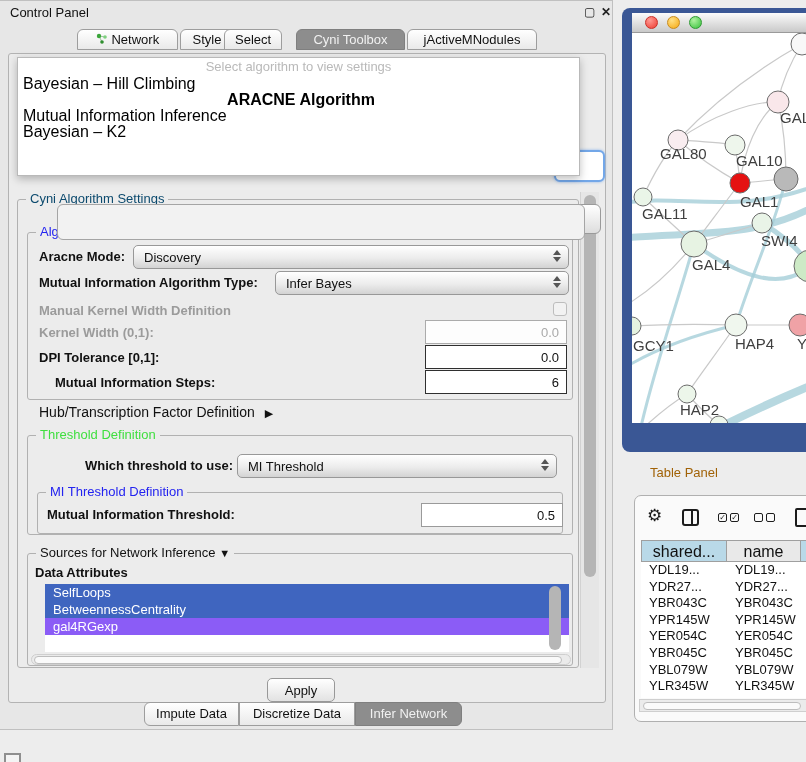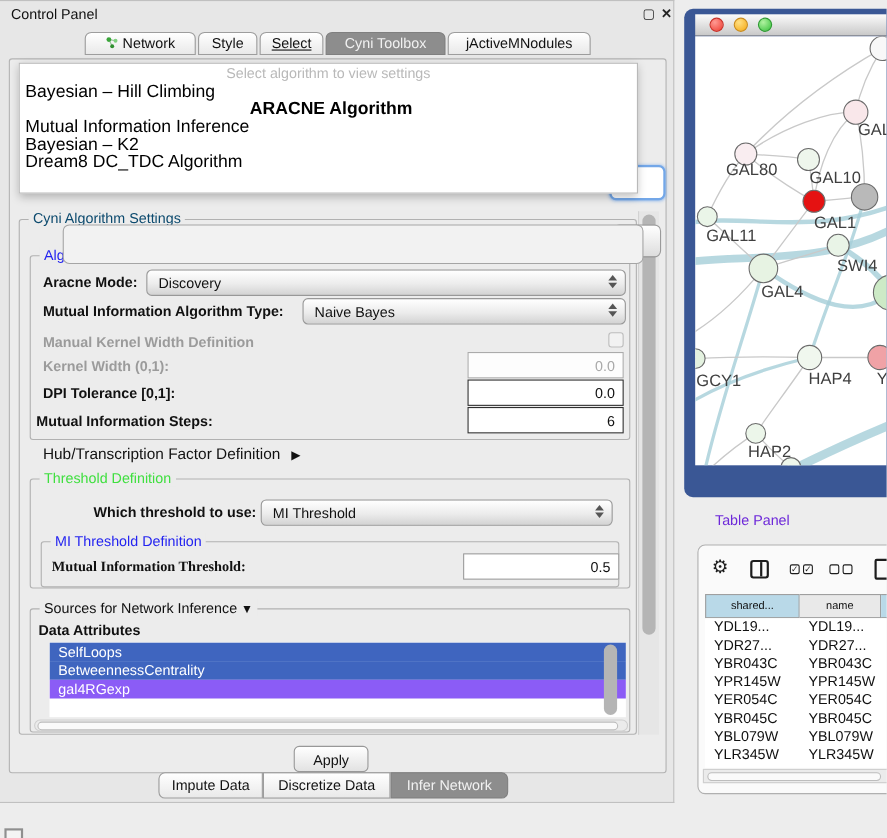"Select" div.abs { left: 236px -> 224px; text-decoration: underline -> none }
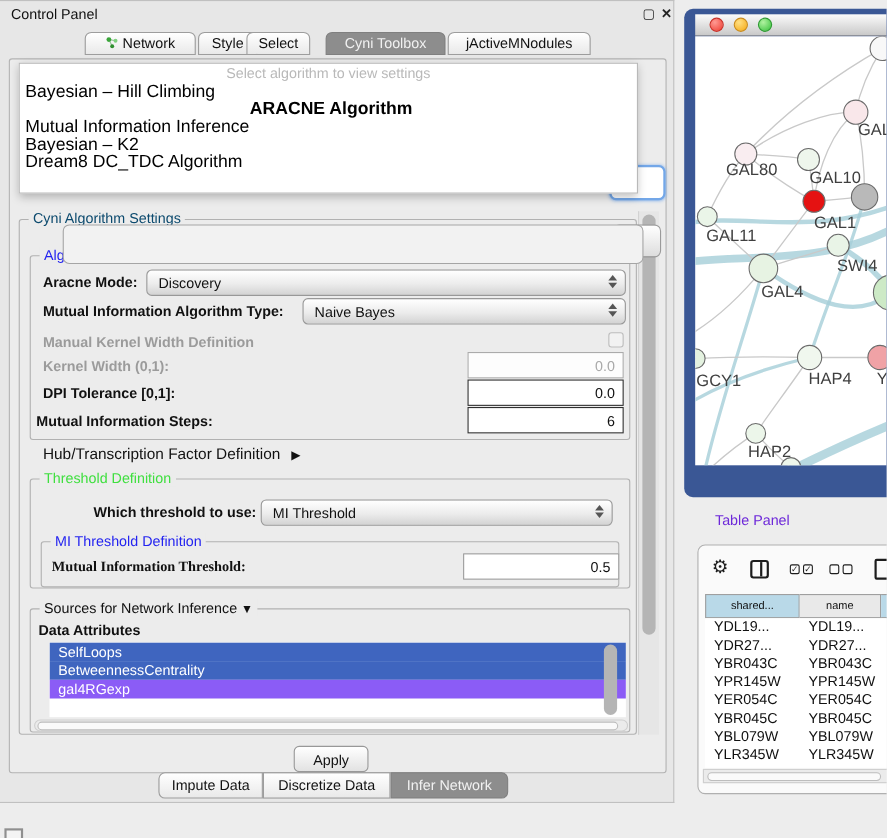"Dream8 DC_TDC Algorithm" div.pitem { html: <div>Dream8 DC_TDC Algorithm</div> -> none }
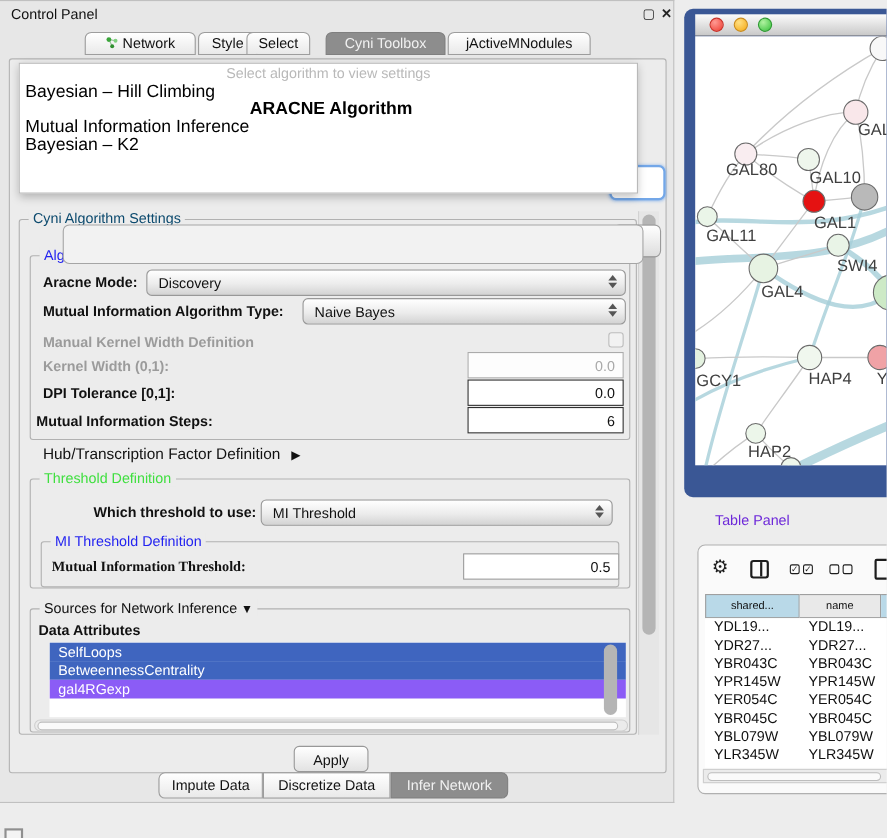"Naive Bayes" span { text: Naive -> Infer }
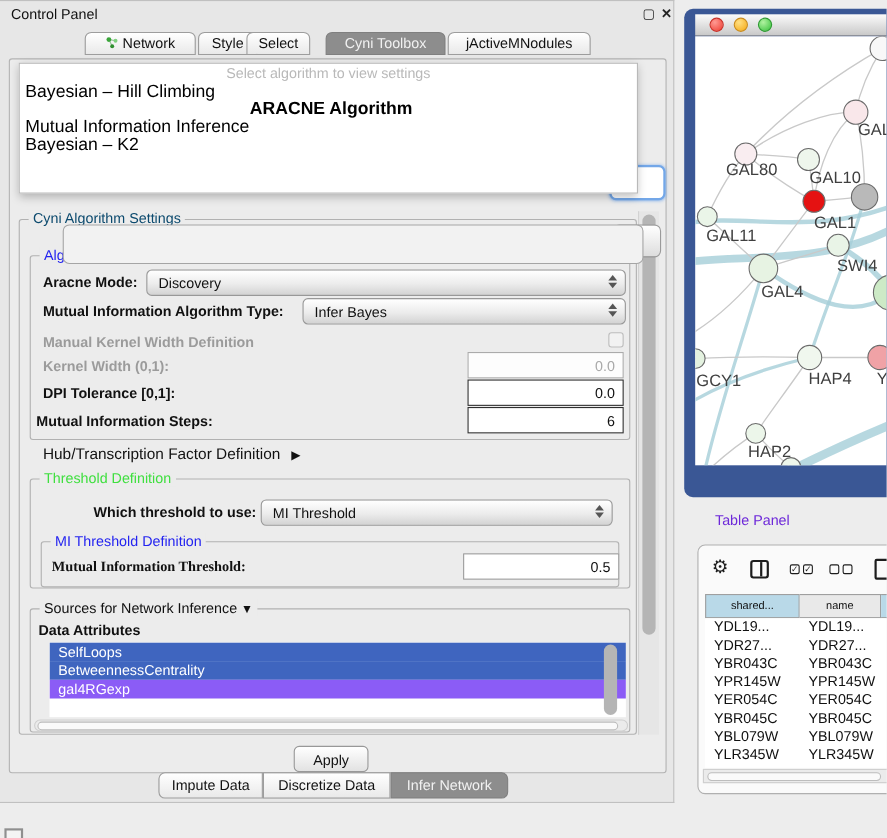"Mutual Information Steps:" div.abs { left: 24px -> 46px }
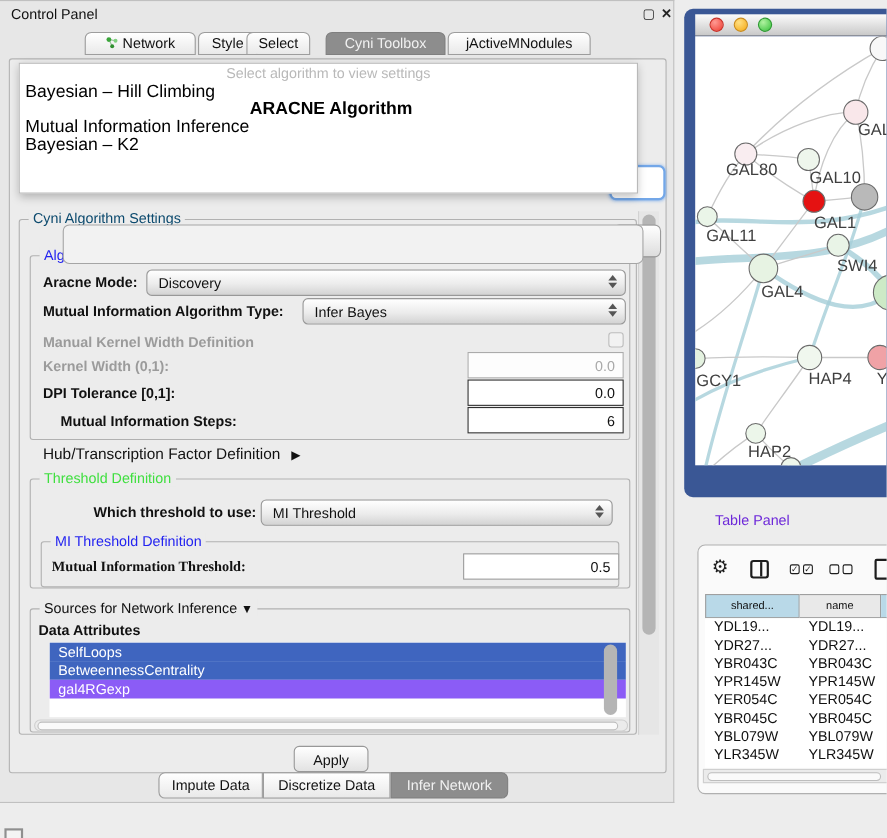"Table Panel" #tp-title { color: #6d28d9 -> #a16207 }
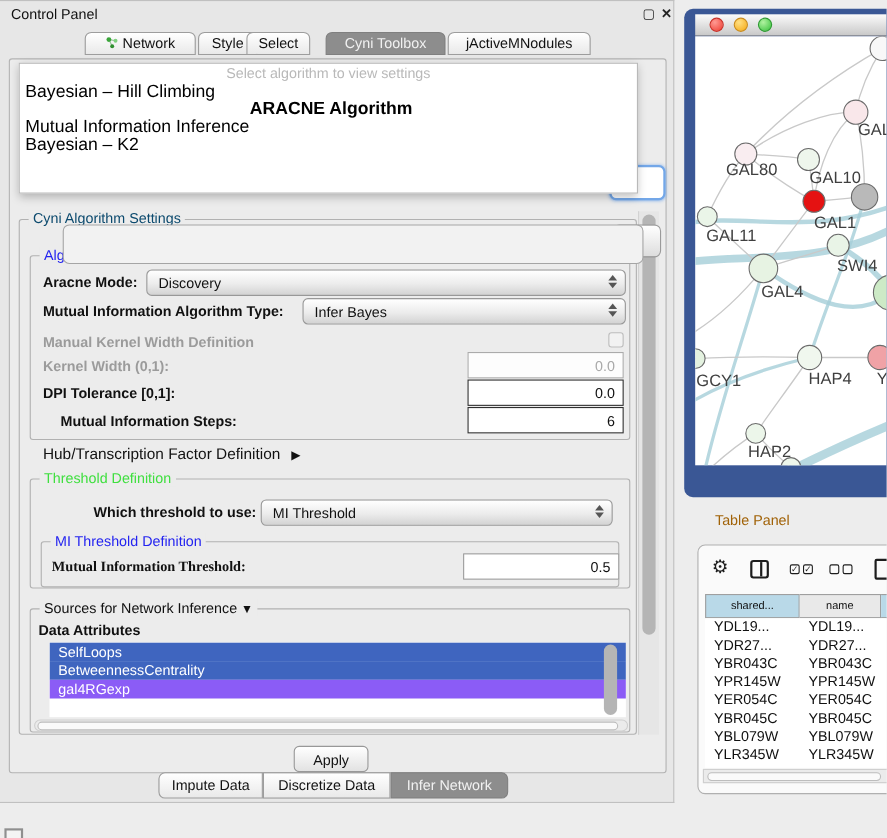"Mutual Information Threshold:" div.abs { font-family: Liberation Serif, serif -> none }
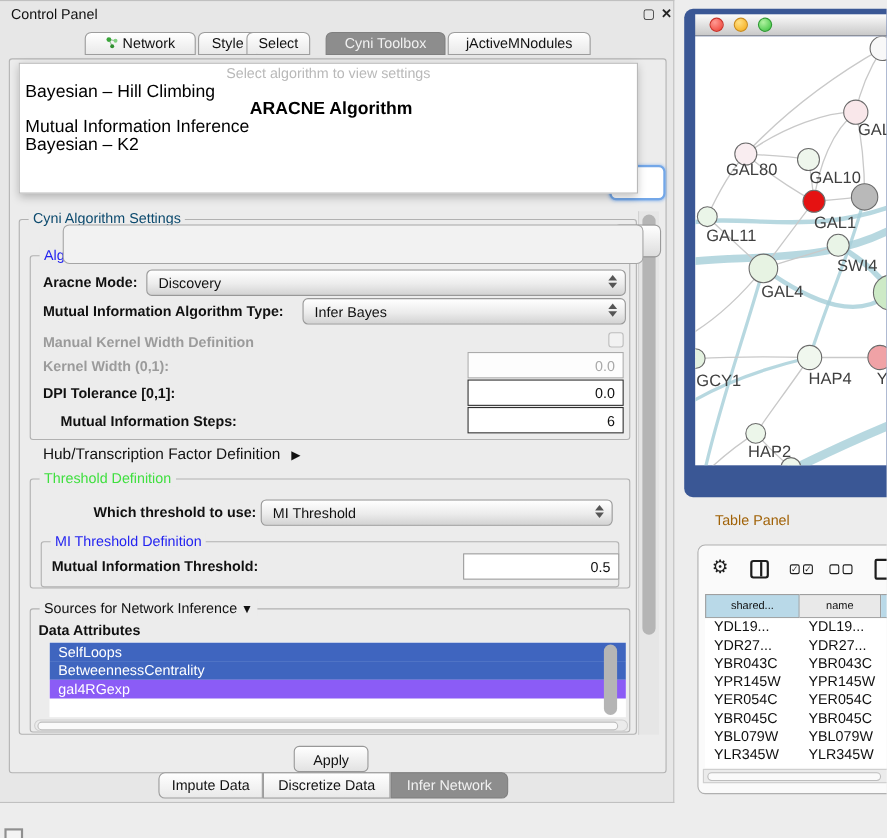"shared..." .thead-cell { font-size: 10px -> 16px }
